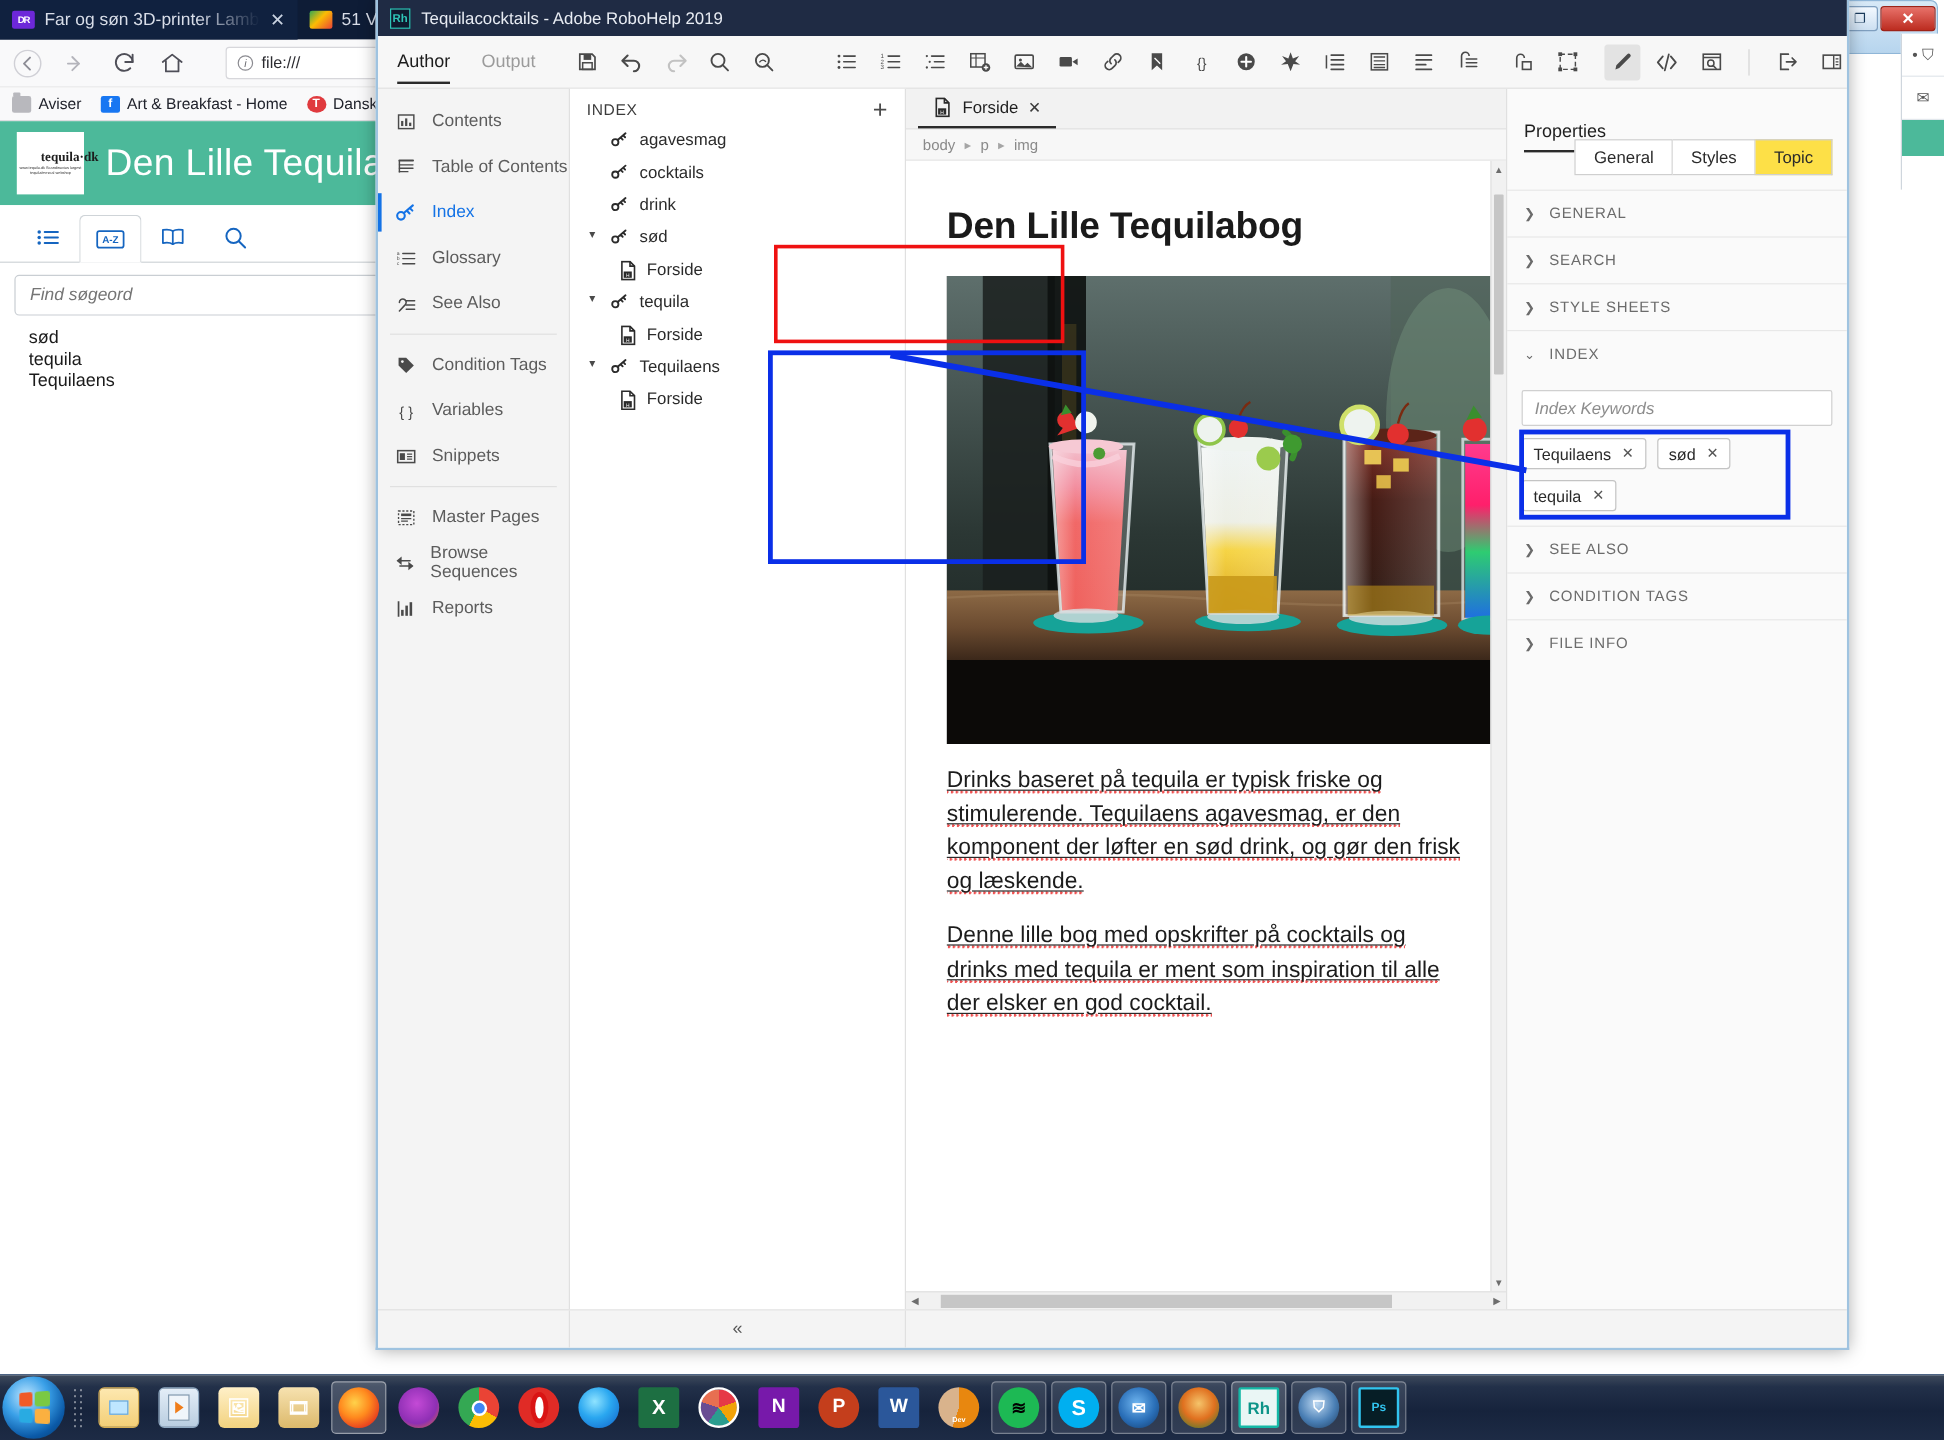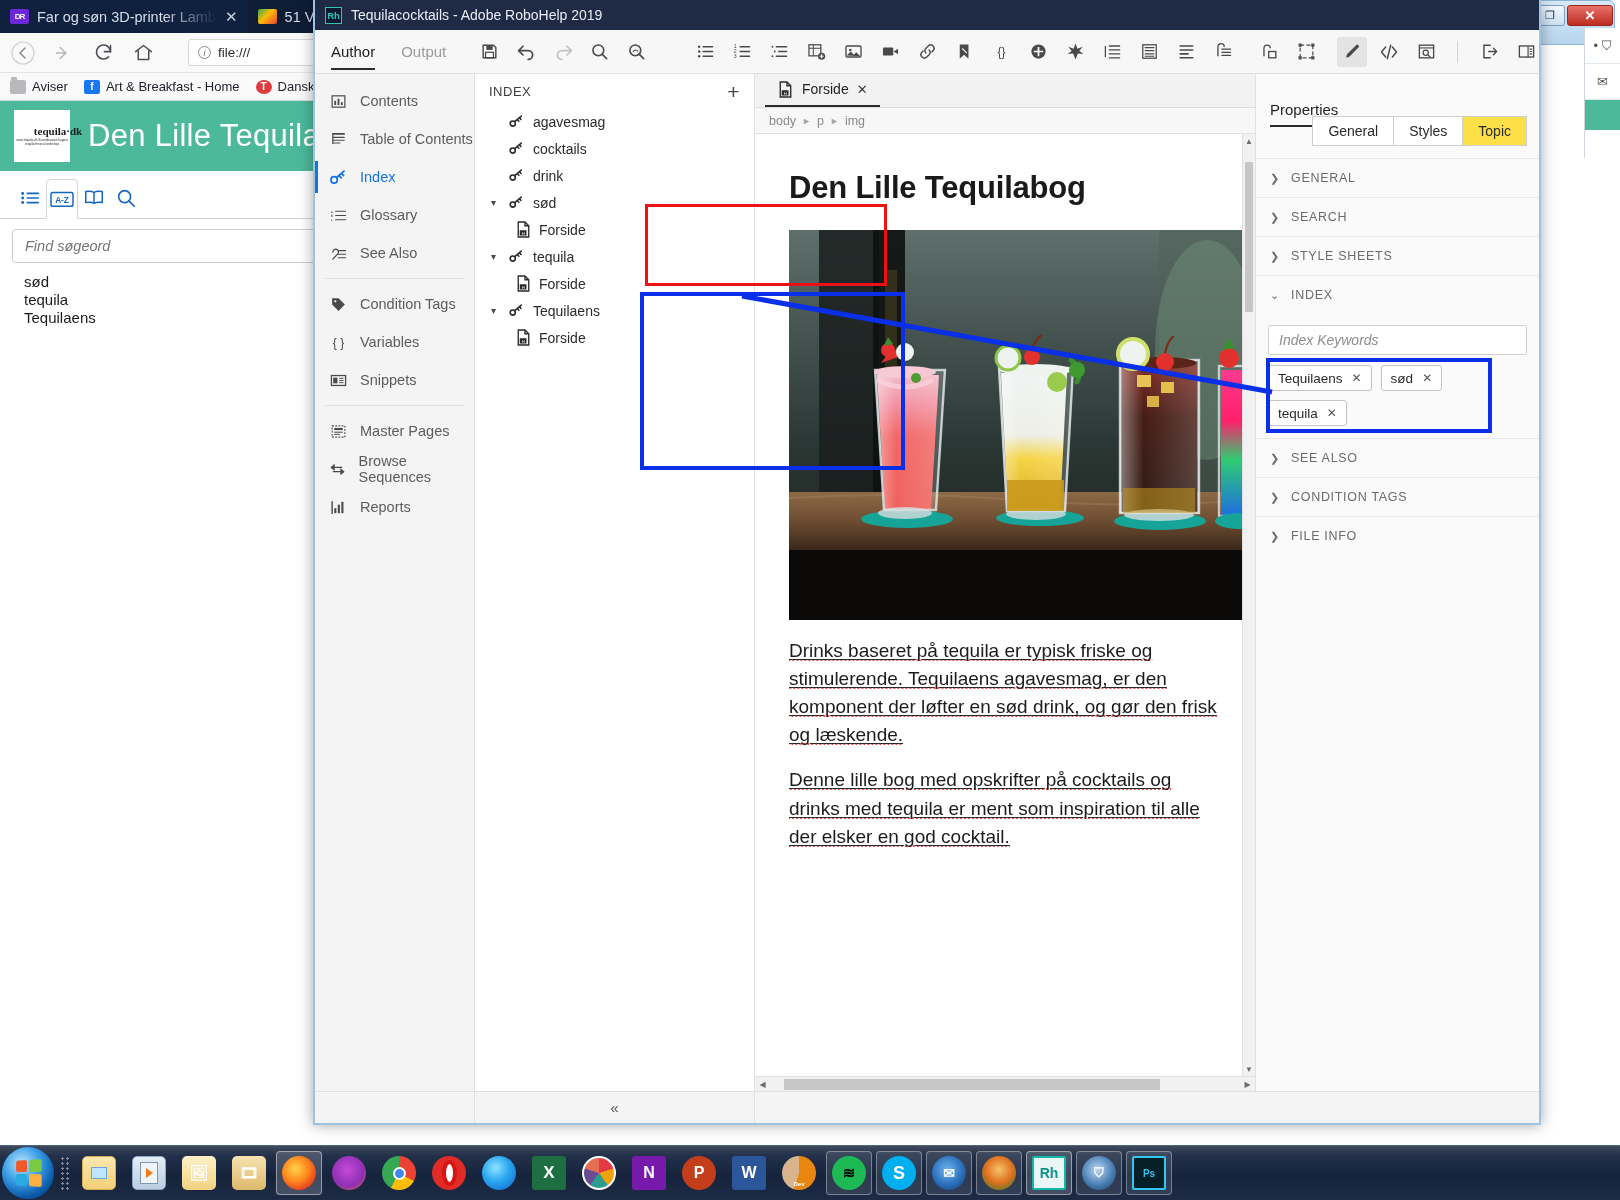"agavesmag" .idx-row { align-items: center -> flex-start }
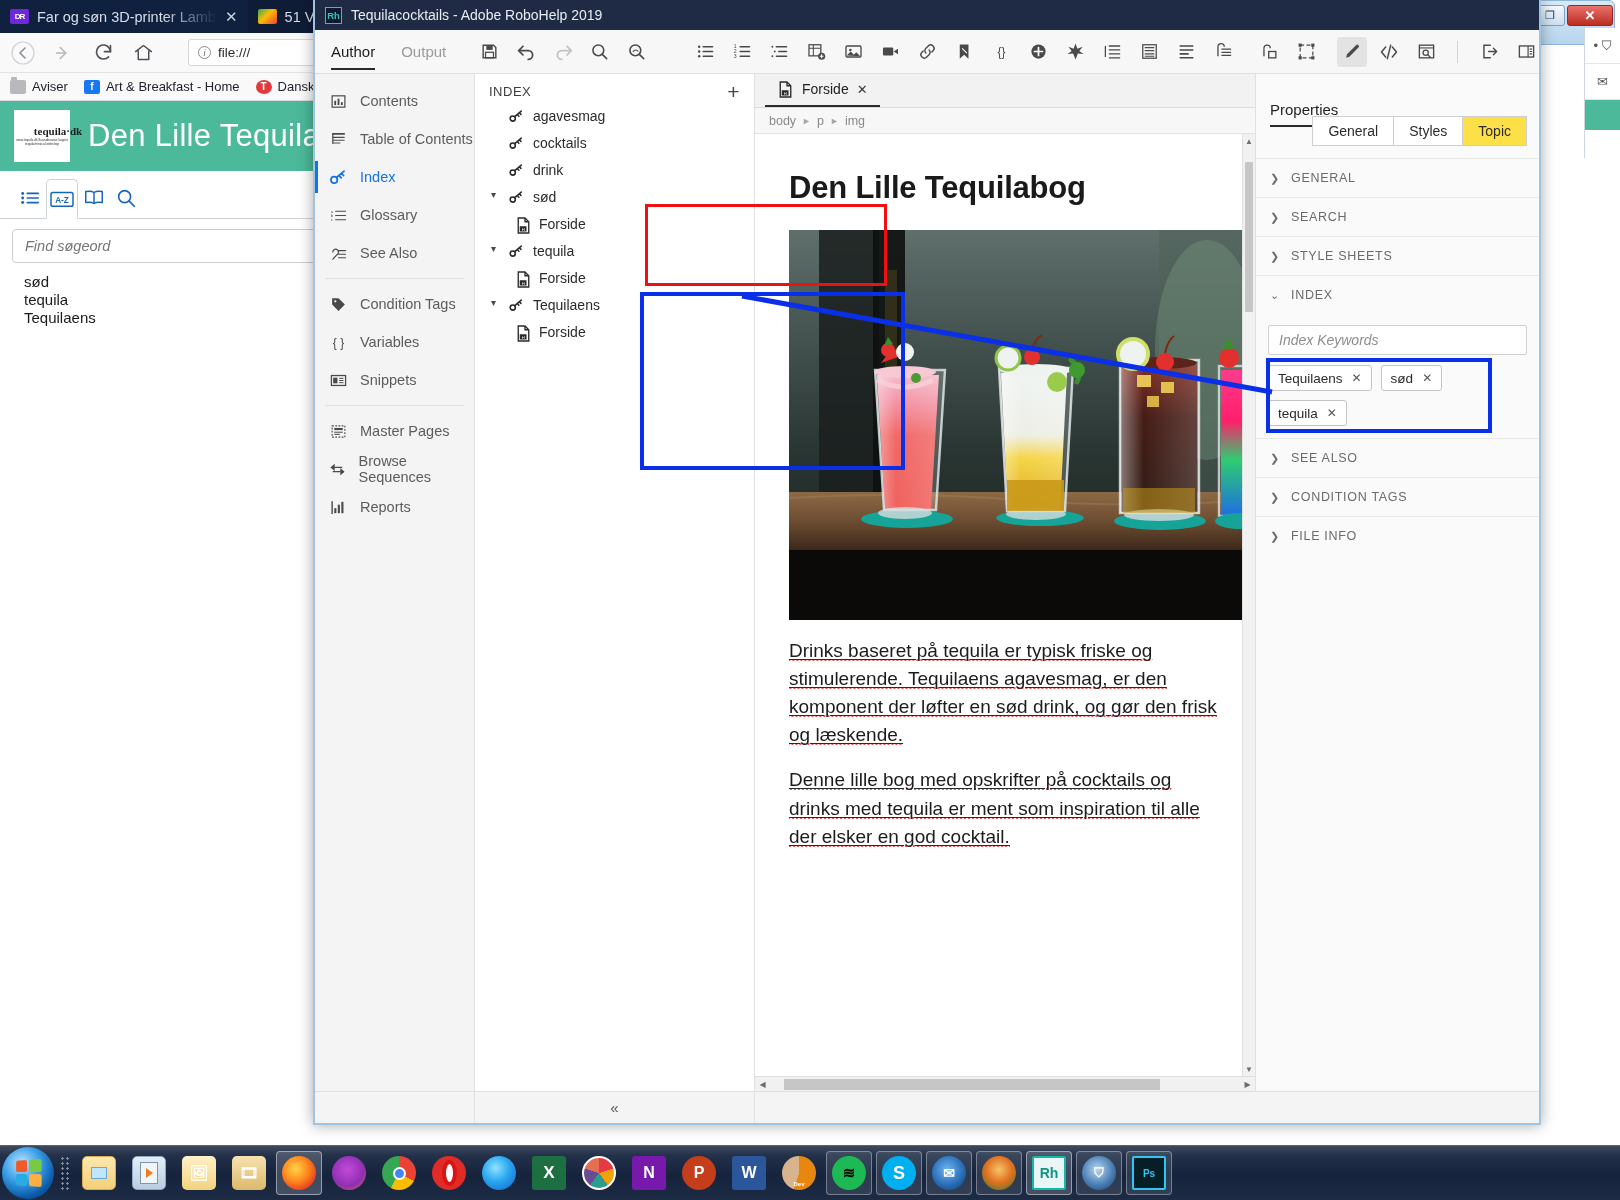"A-Z" .st { width: 32px -> 52px }
